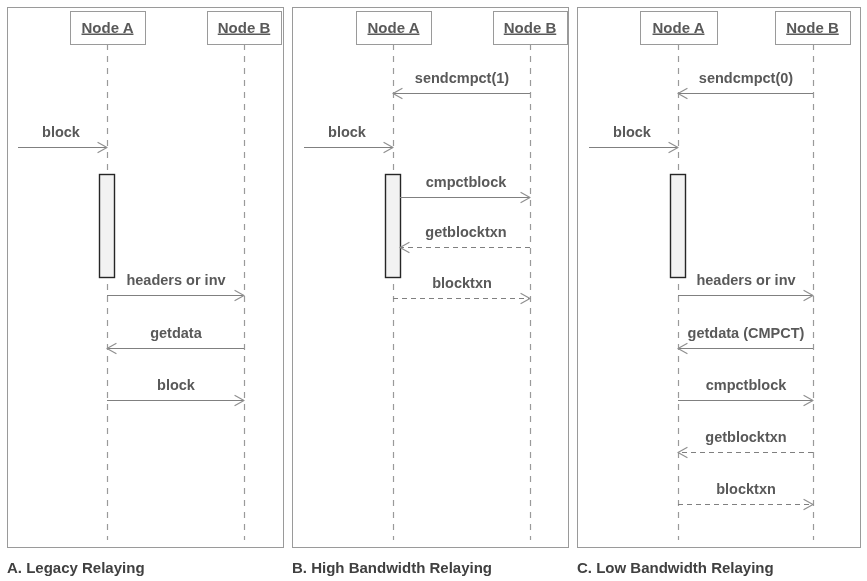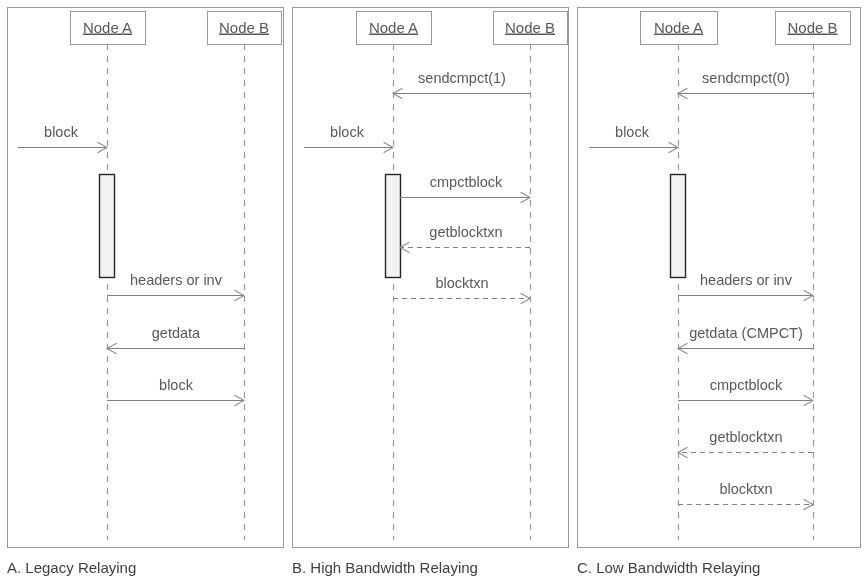"Node A" #figure { font-weight: none -> bold }
